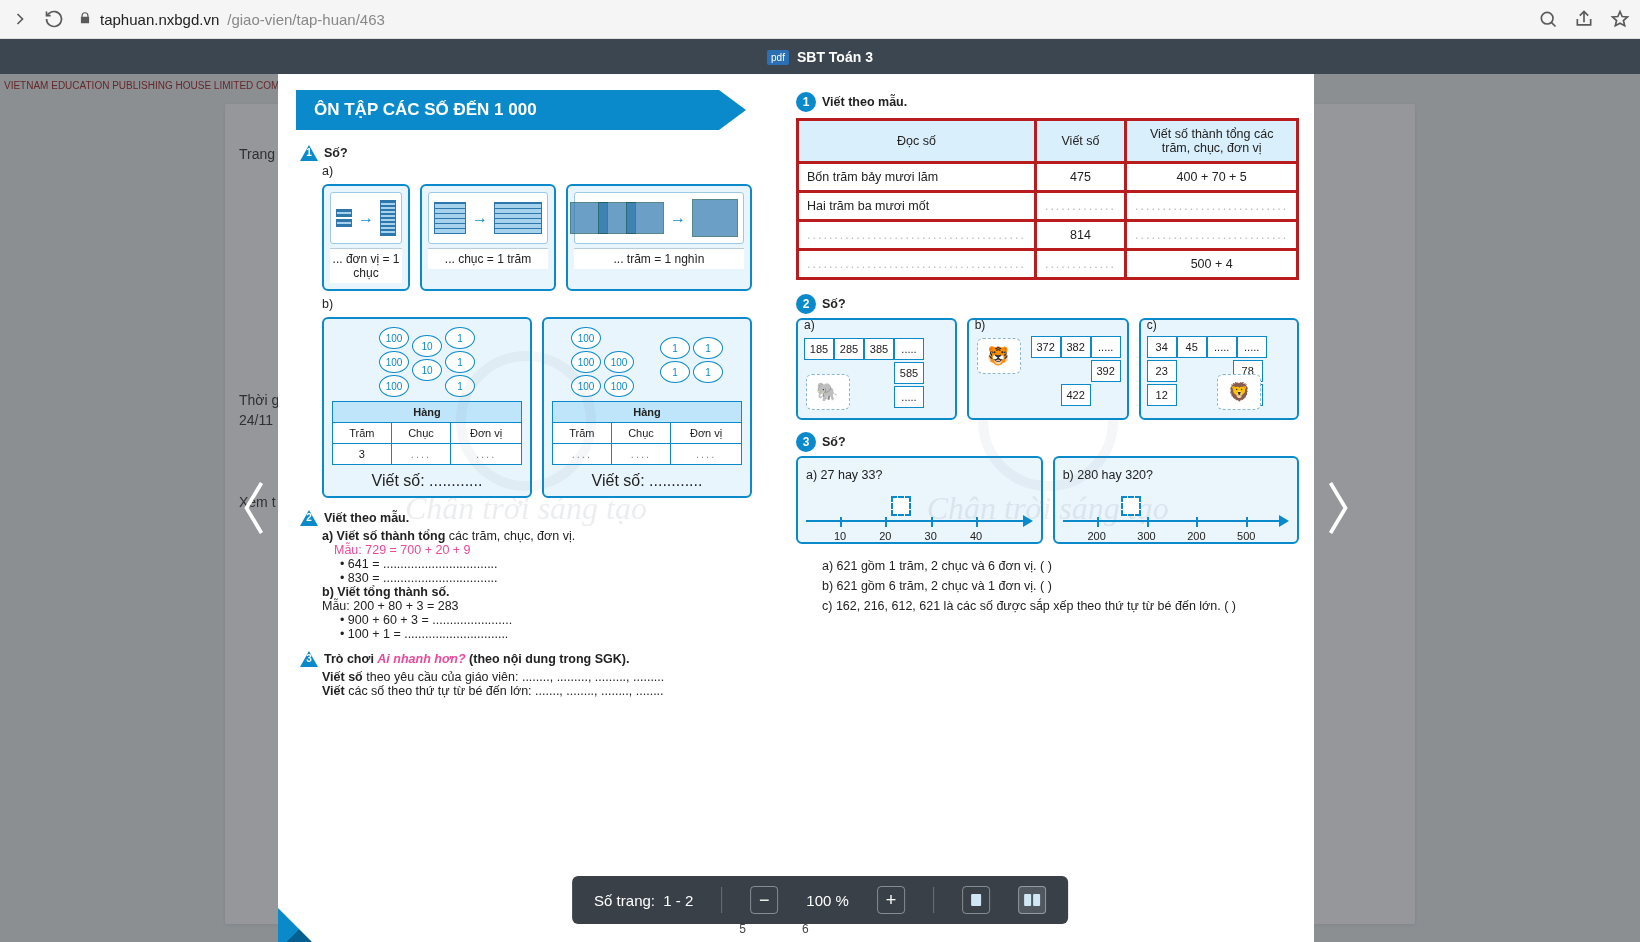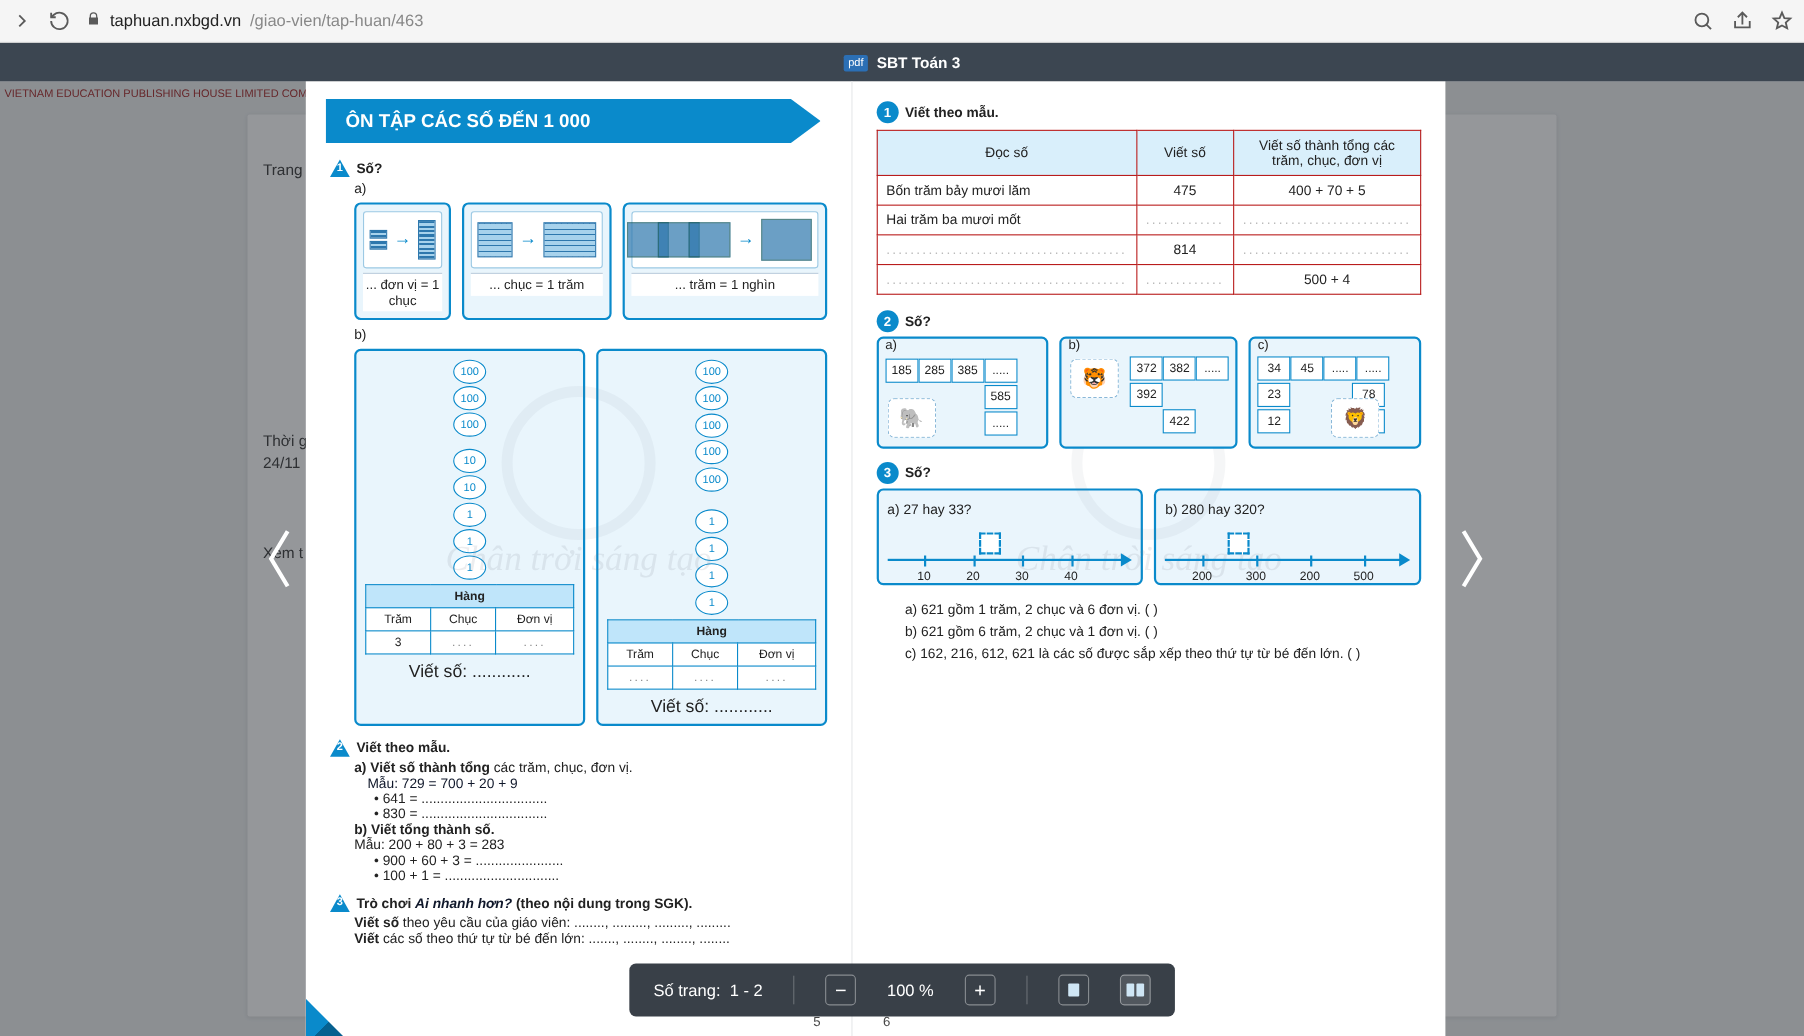"Đọc số" .rtable th,.rtable td { border: 1px solid #b91c1c -> 3px solid #b91c1c }
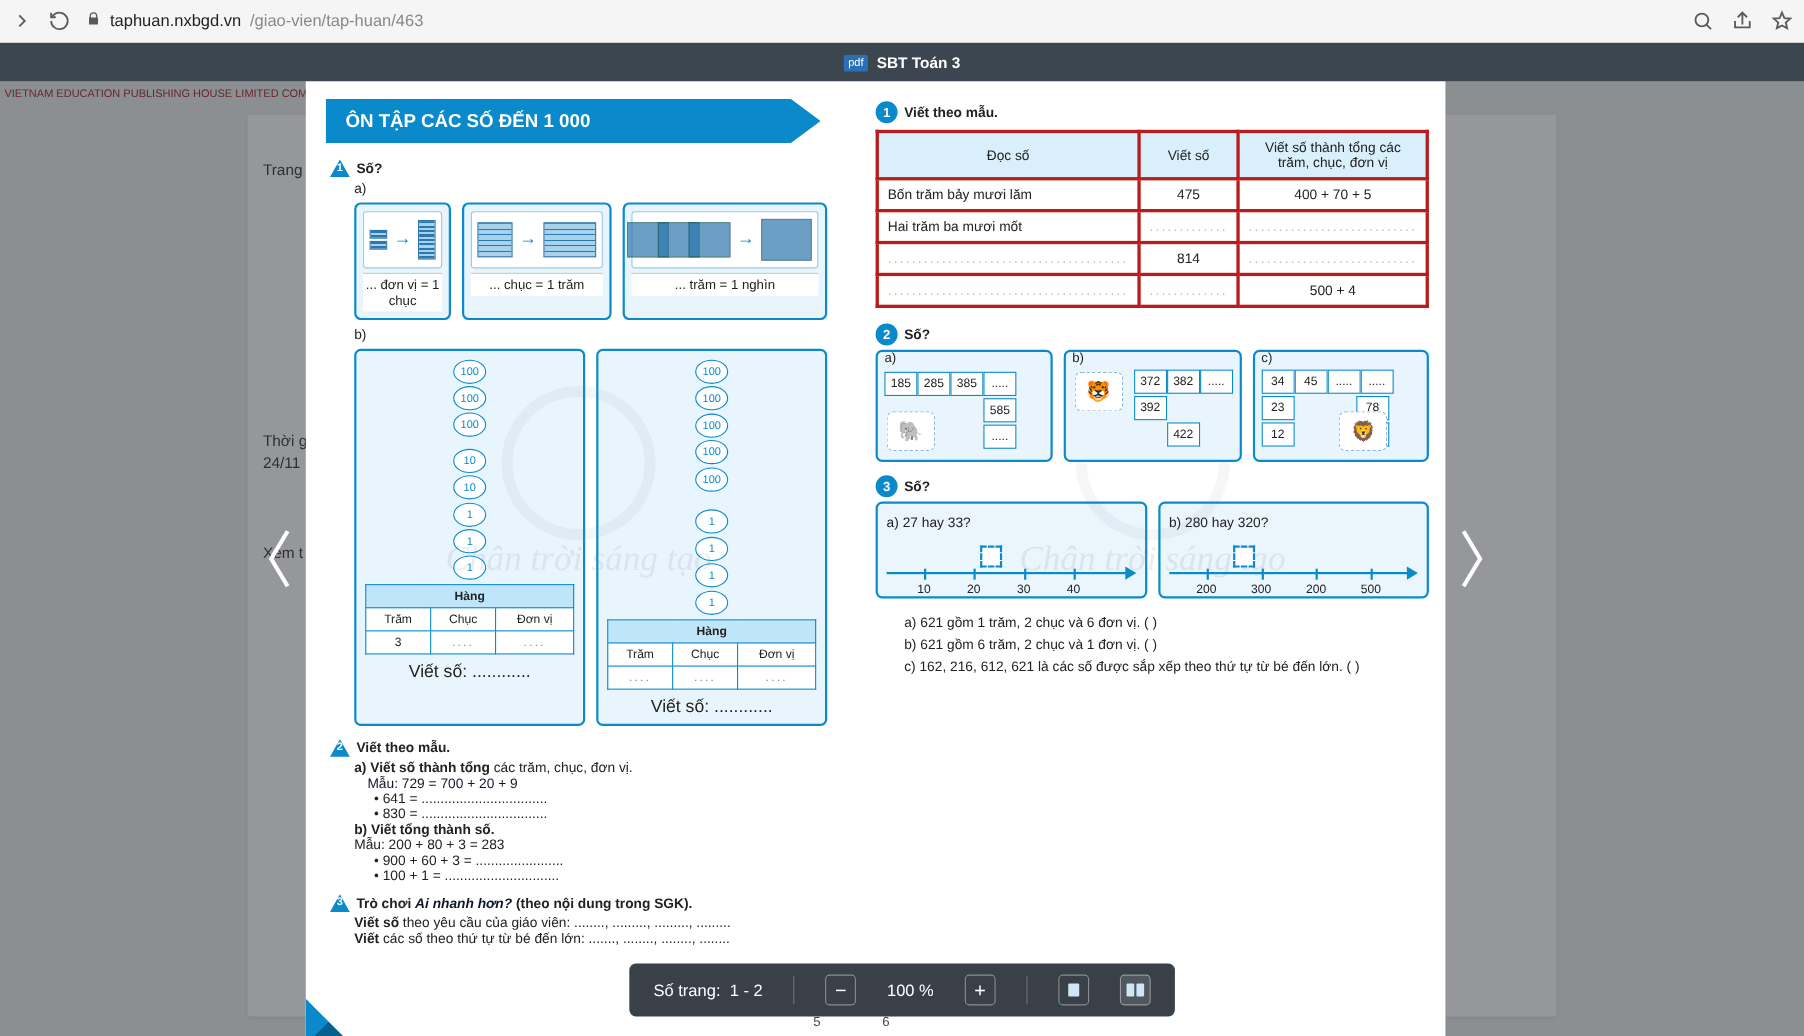"100" .hstack { flex-direction: column -> none }
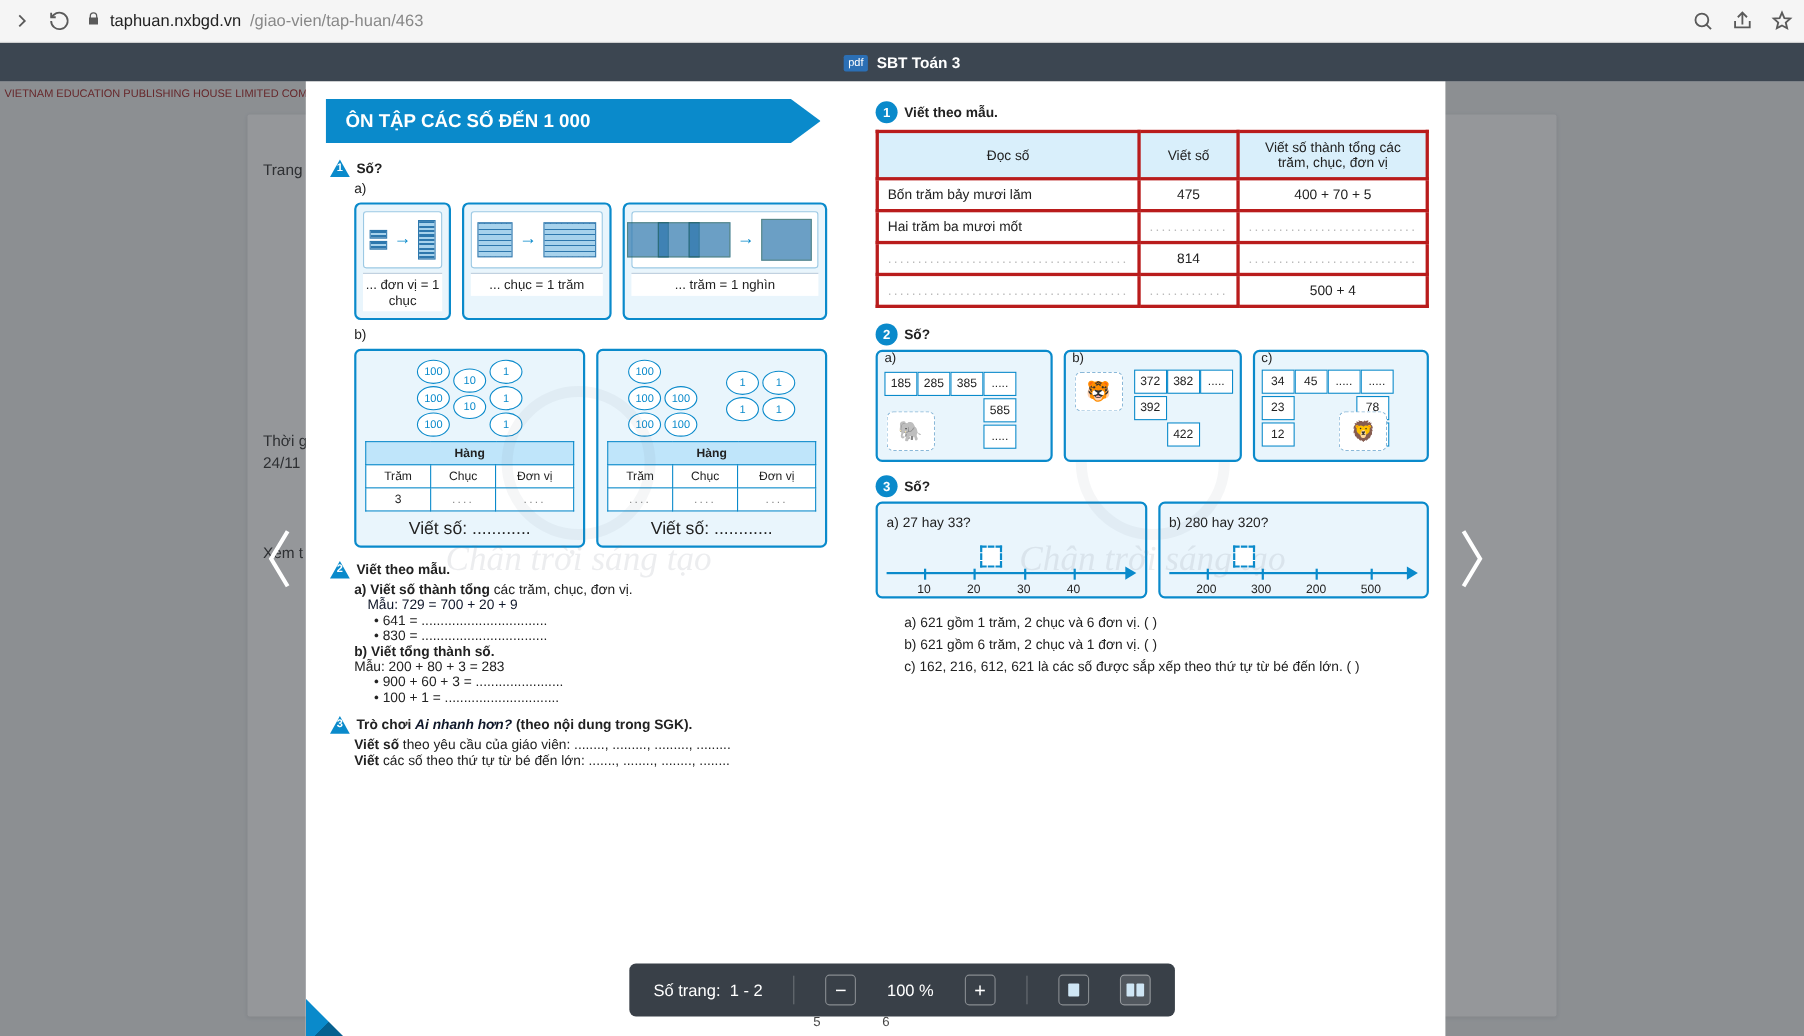"392" div.cells { justify-content: flex-start -> flex-end }
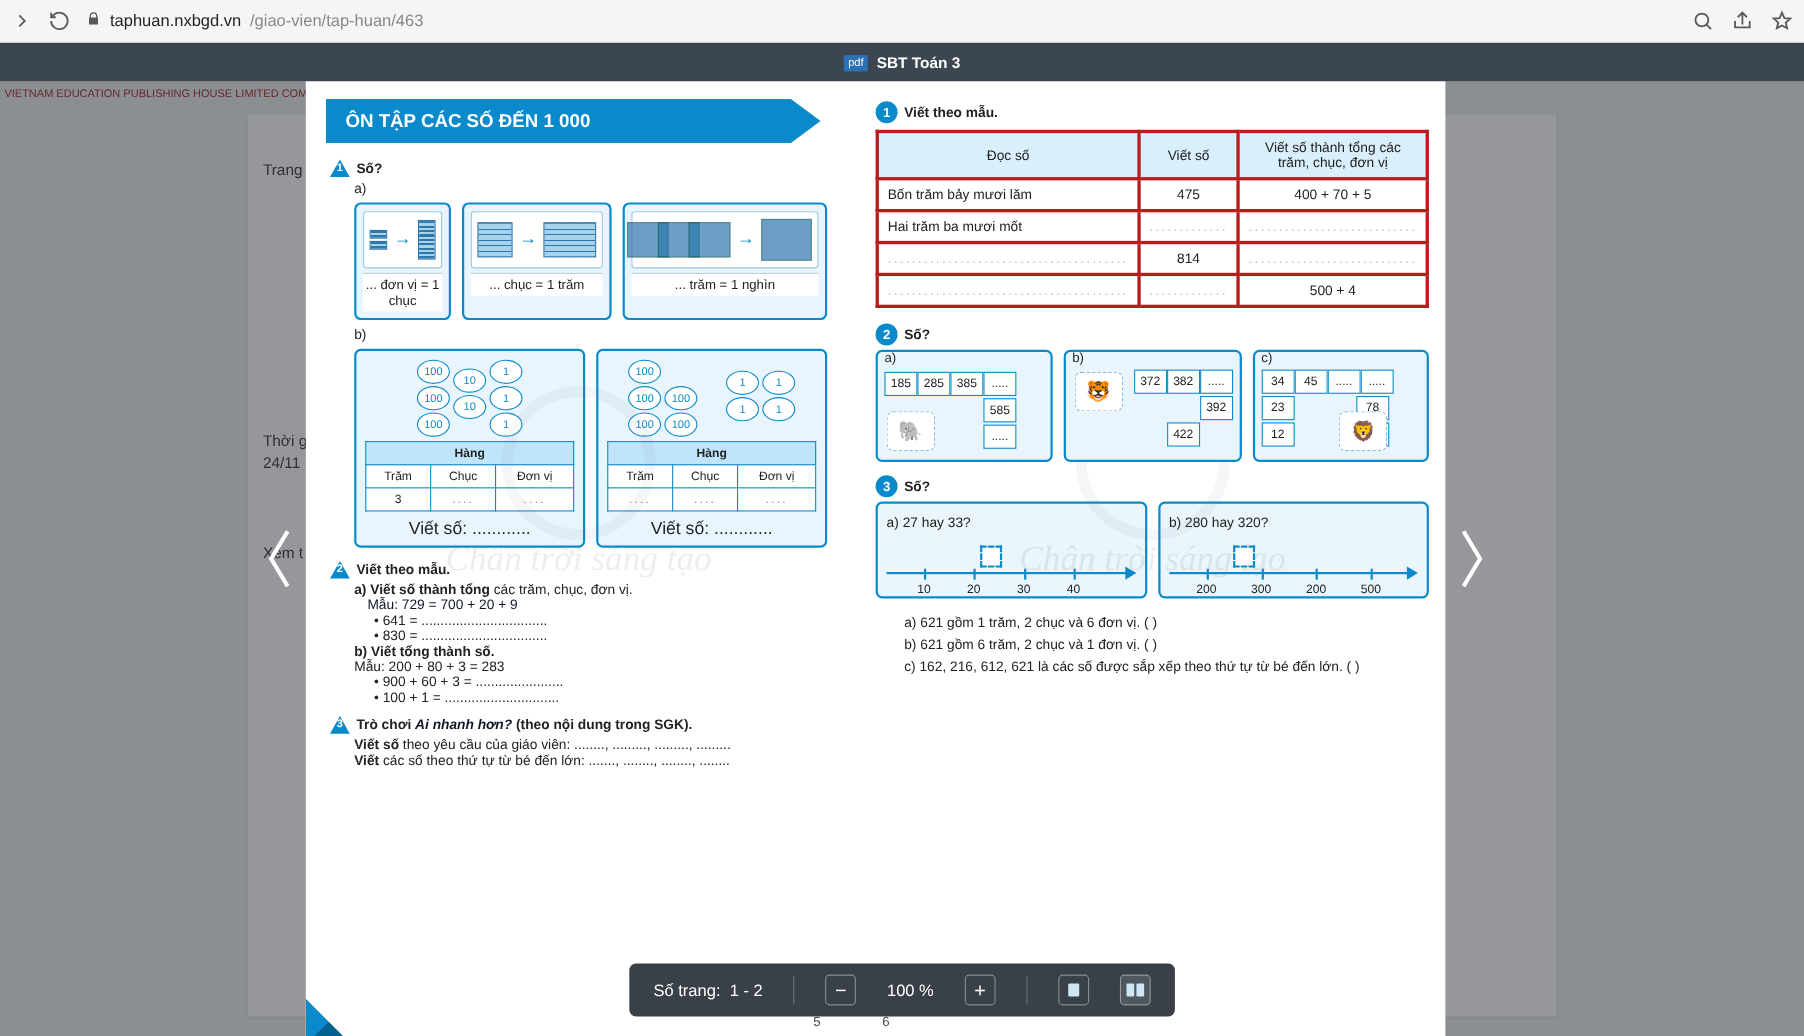"Mẫu: 729 = 700 +" .blue { color: #0f172a -> #ec4899 }
